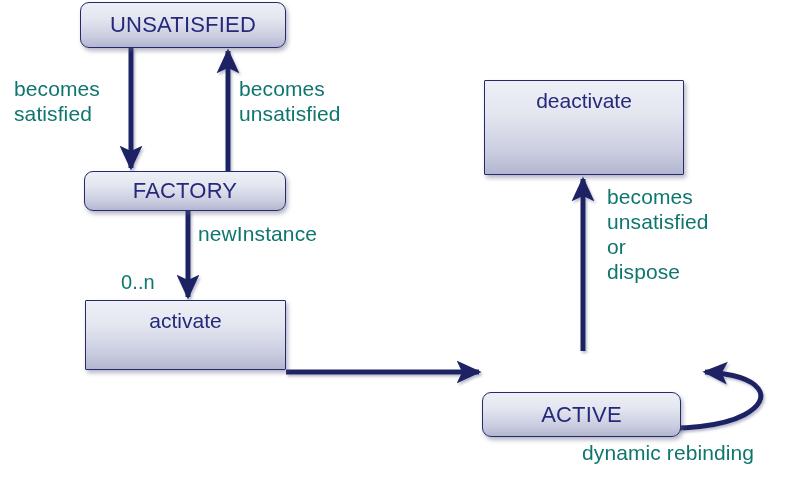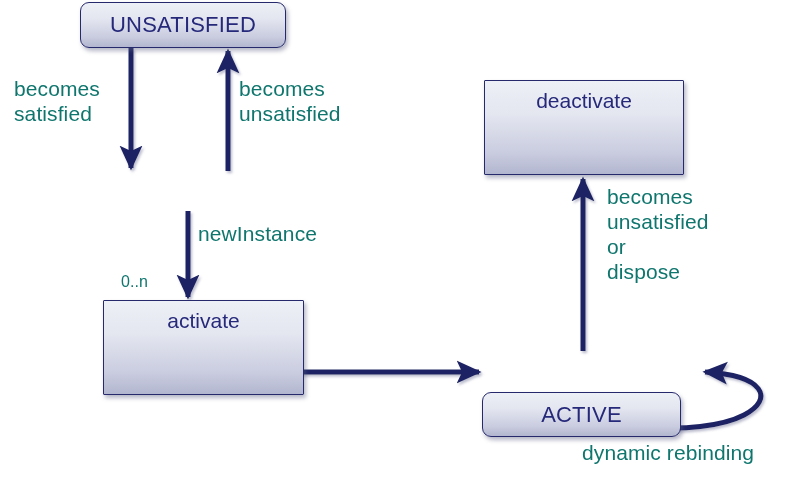"FACTORY" div.node { html: none -> <div> <span>FACTORY</span> </div> }
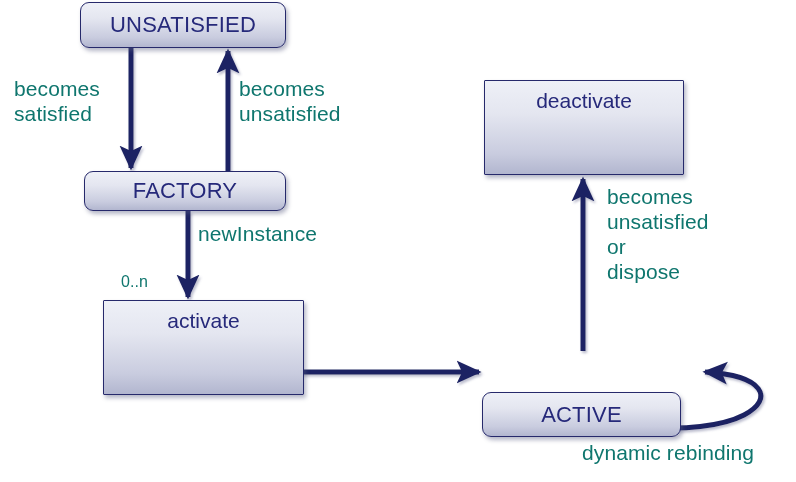"0..n" .edge-label.small { font-size: 16px -> 20px }
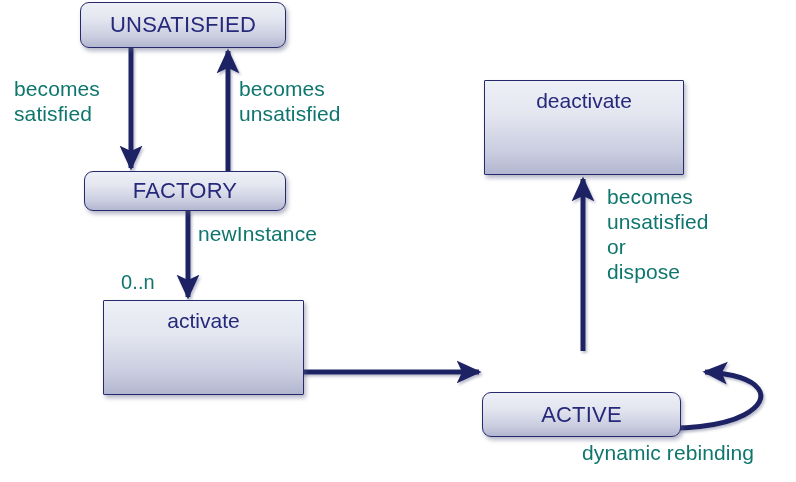"activate" #node-activate { height: 95px -> 70px; left: 103px -> 85px }
